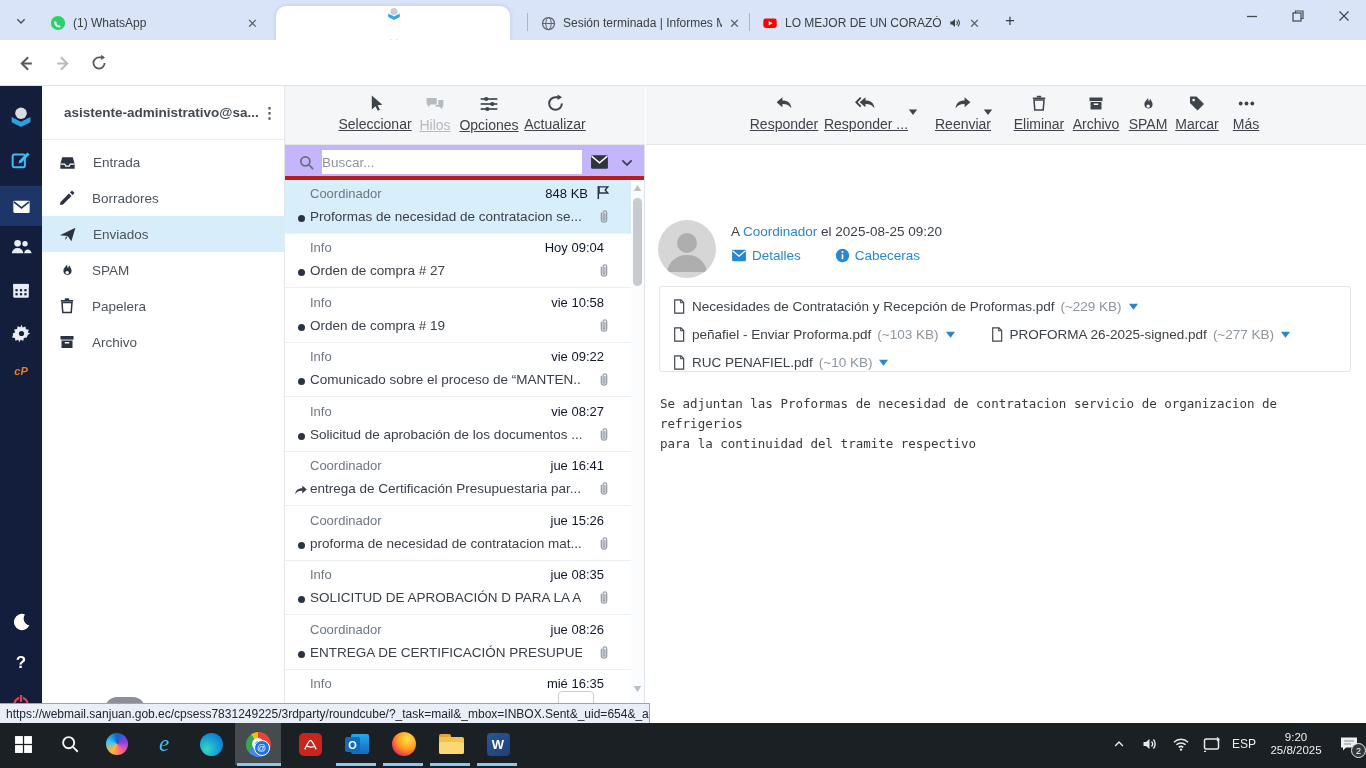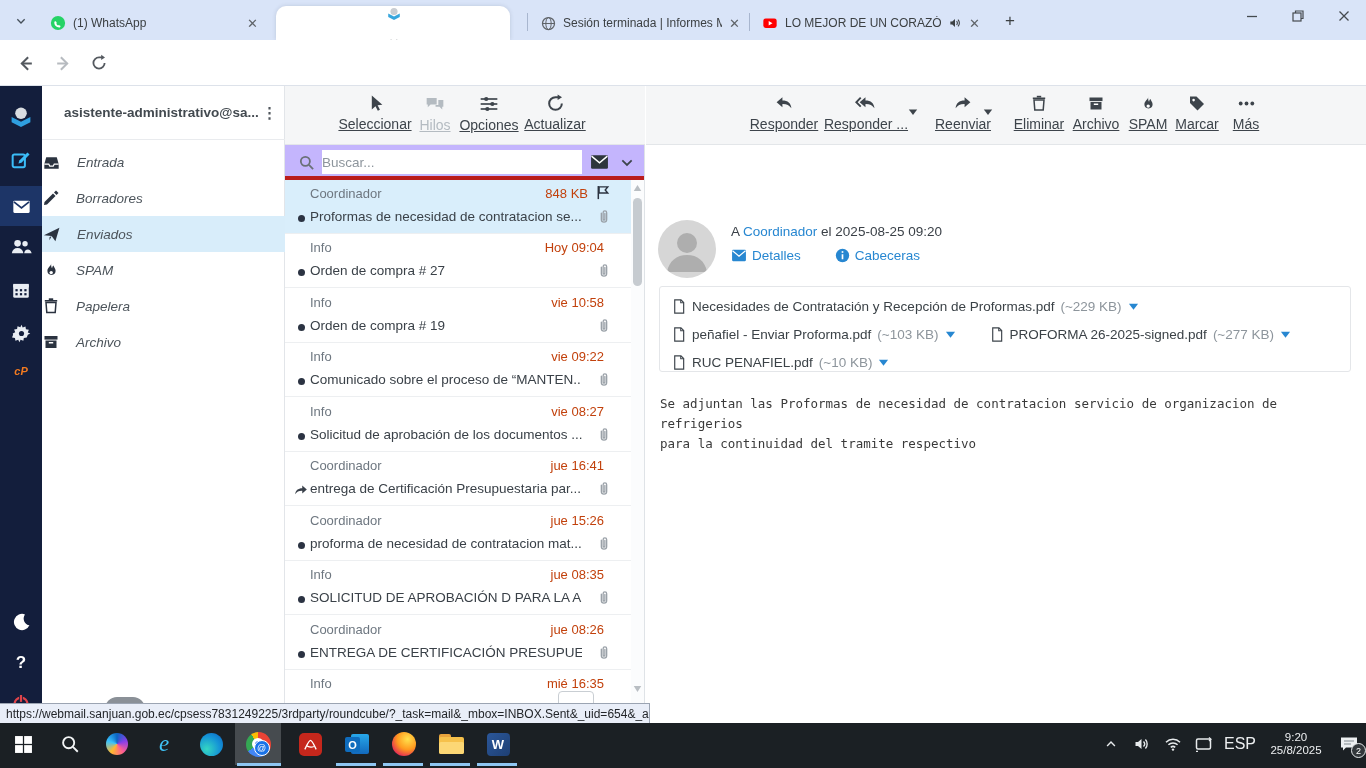"Entrada" .folder { font-style: italic -> none; padding-left: none -> 16px }
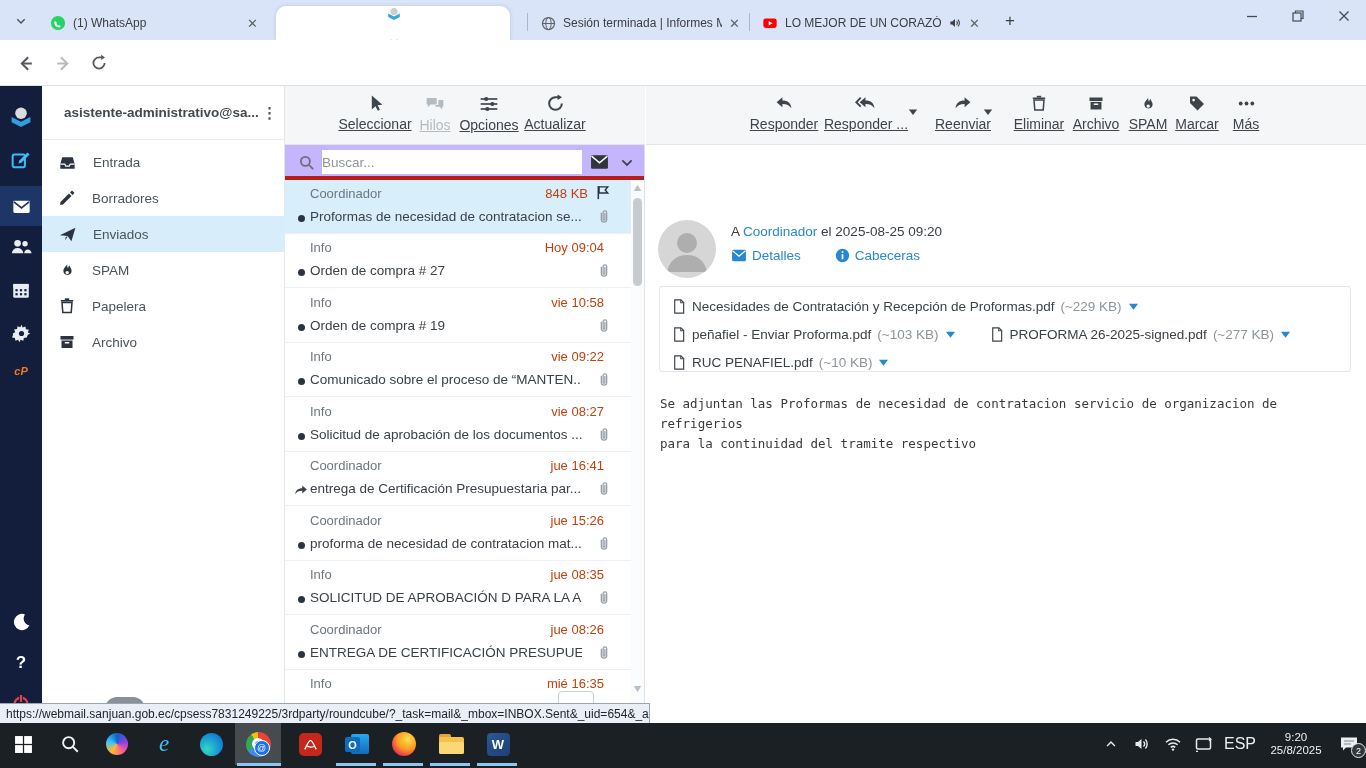"848 KB" .m-meta { color: #c2410c -> #0f172a }
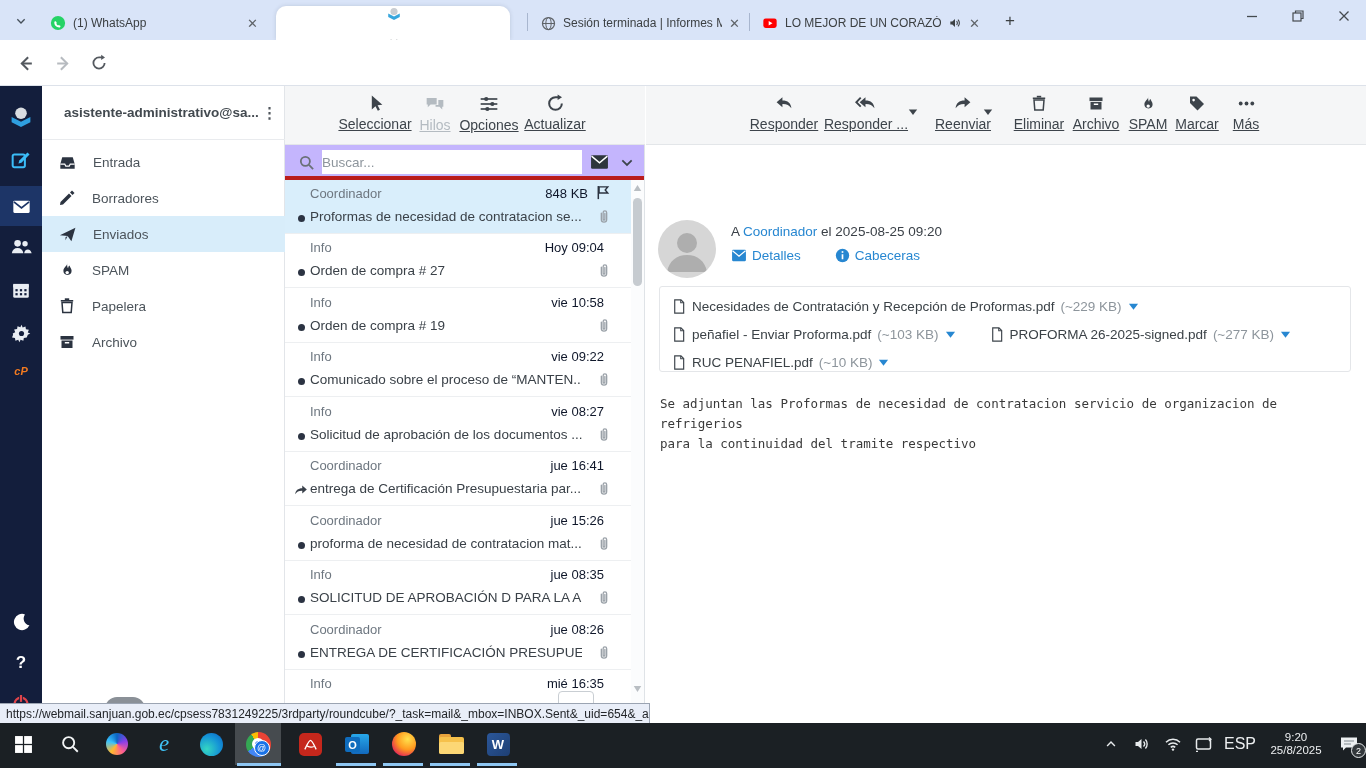"ESP" #lang { font-size: 16px -> 12px }
